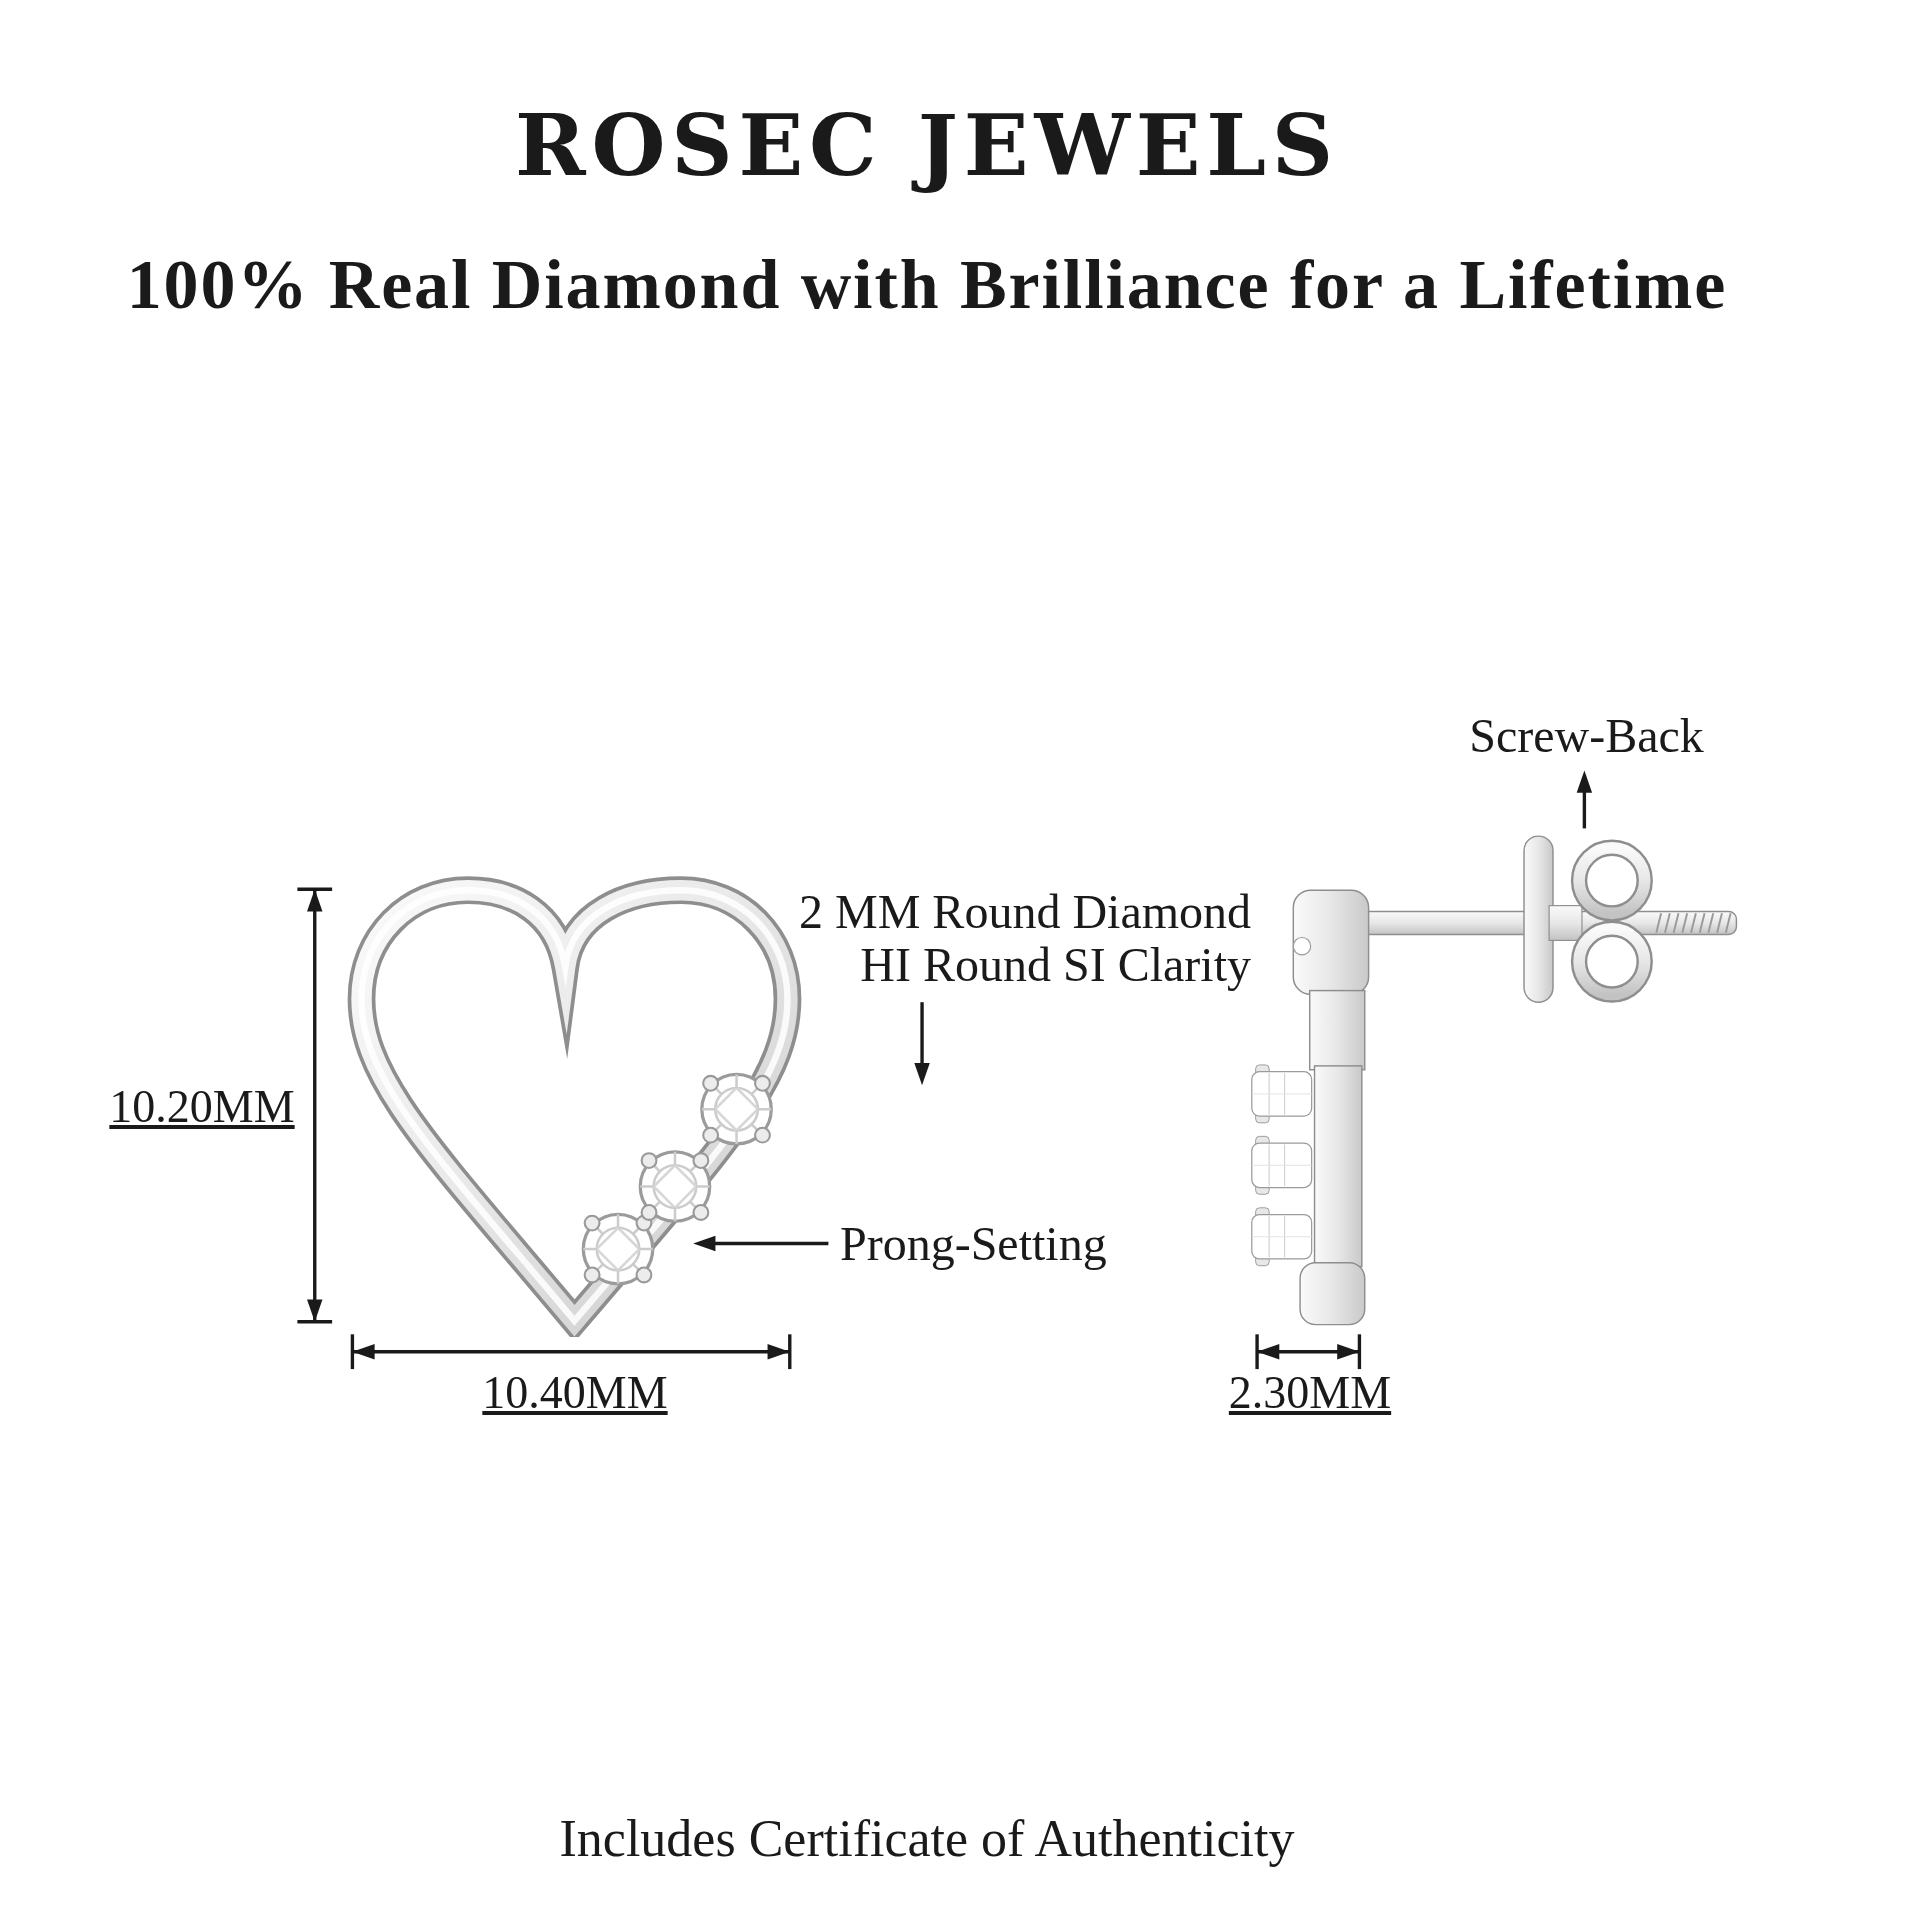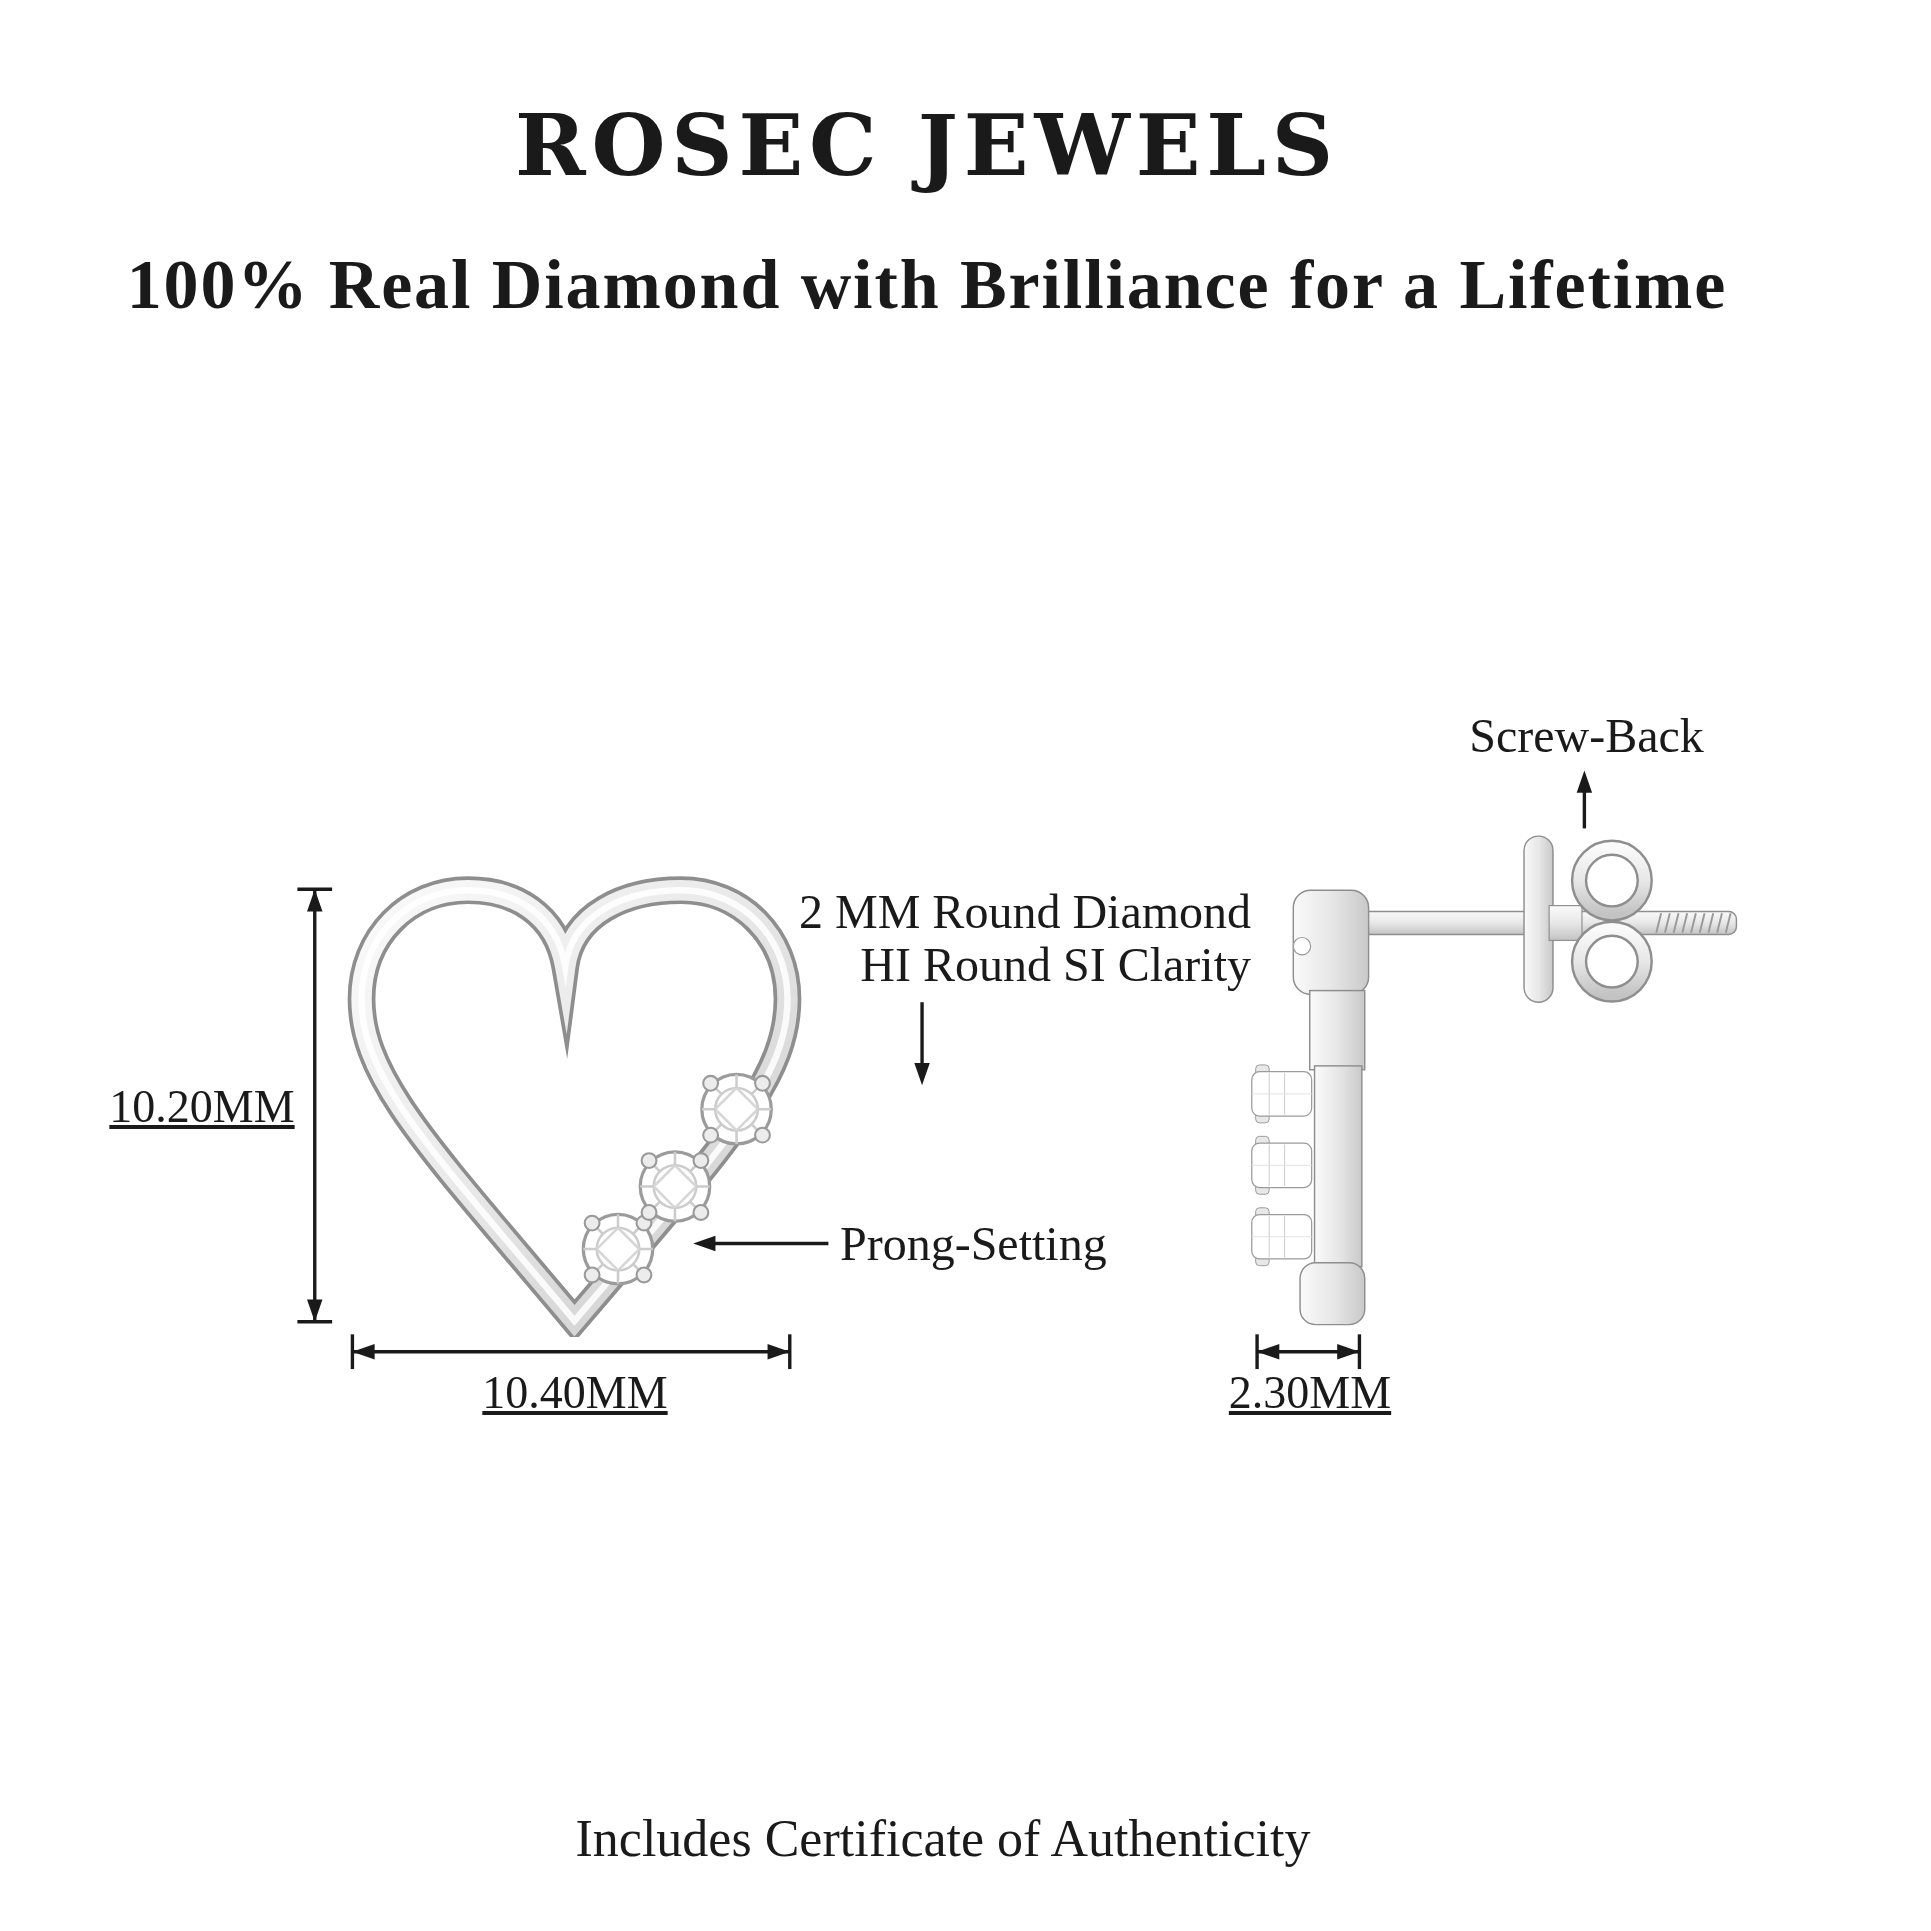"Includes Certificate of Authenticity" .footer-note { left: 16px -> 0 }
